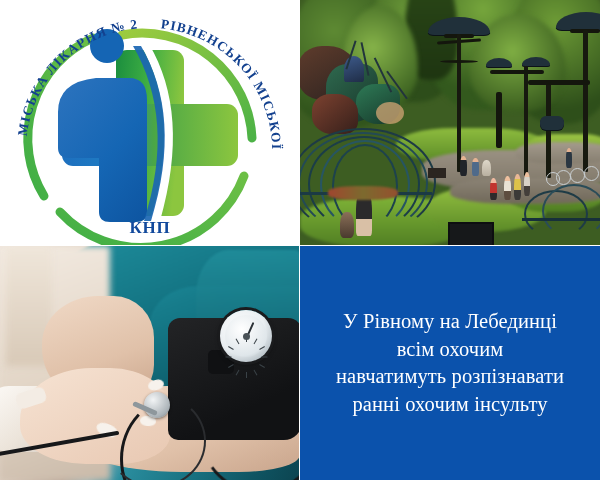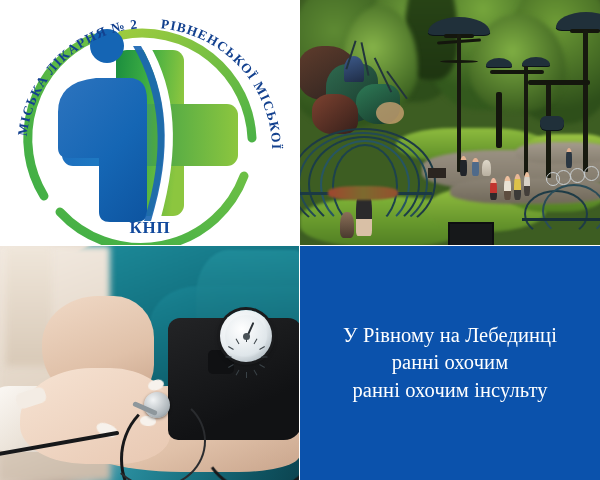"ранні охочим" p { text: ранні -> всім }
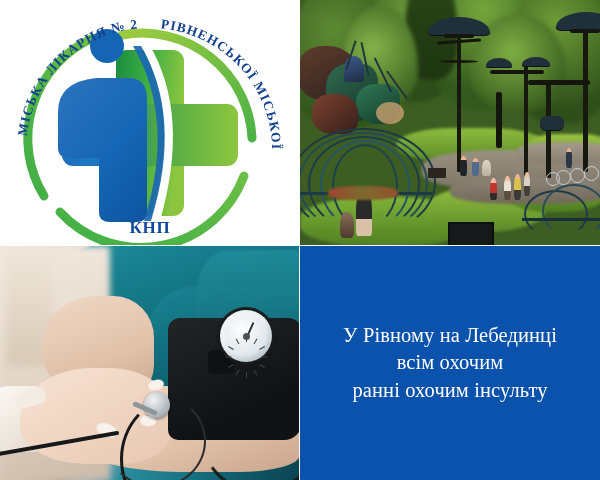"навчатимуть розпізнавати" p { html: none -> <p>навчатимуть розпізнавати</p> }
